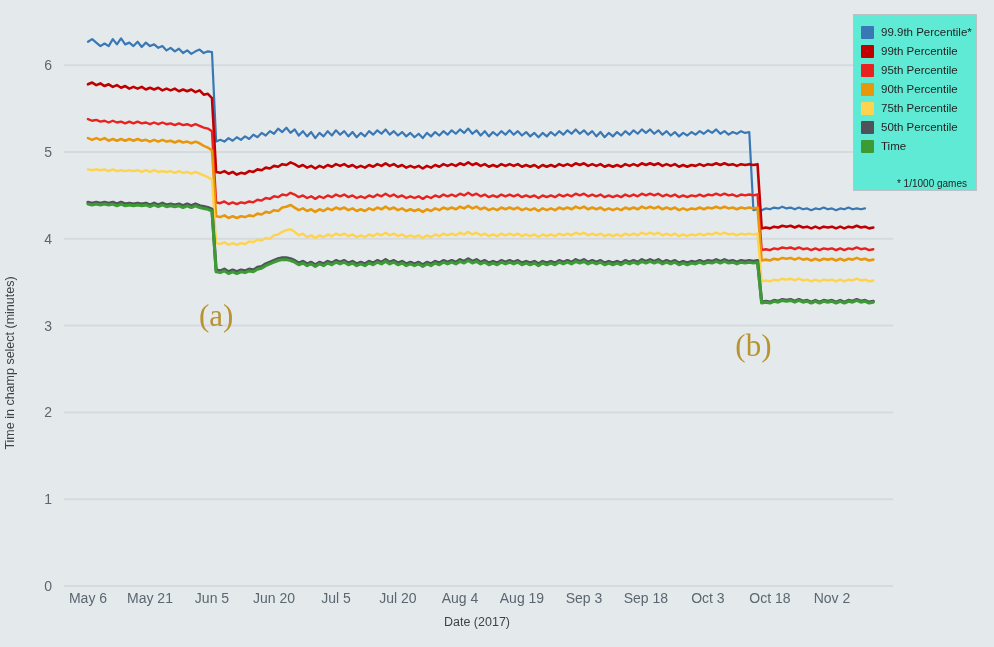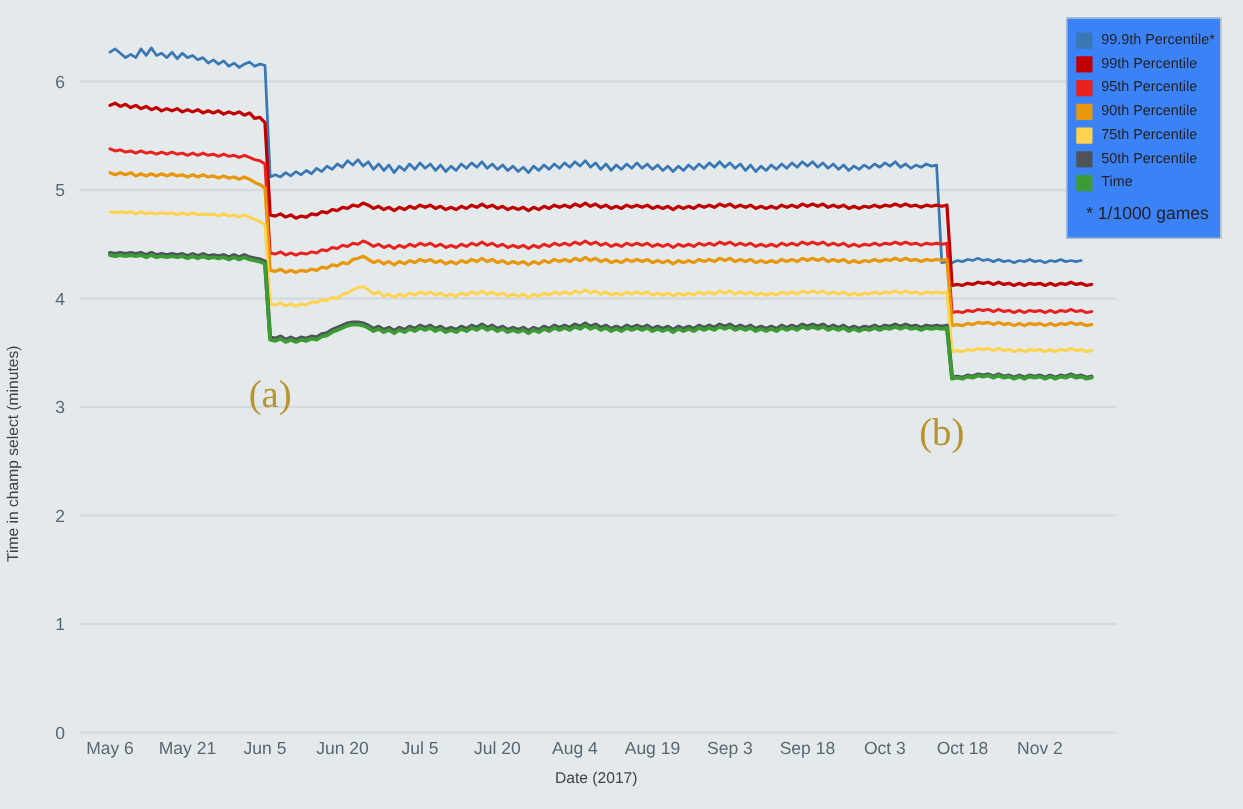"99.9th Percentile*" .legend-box { background: #3b82f6 -> #5eead4 }
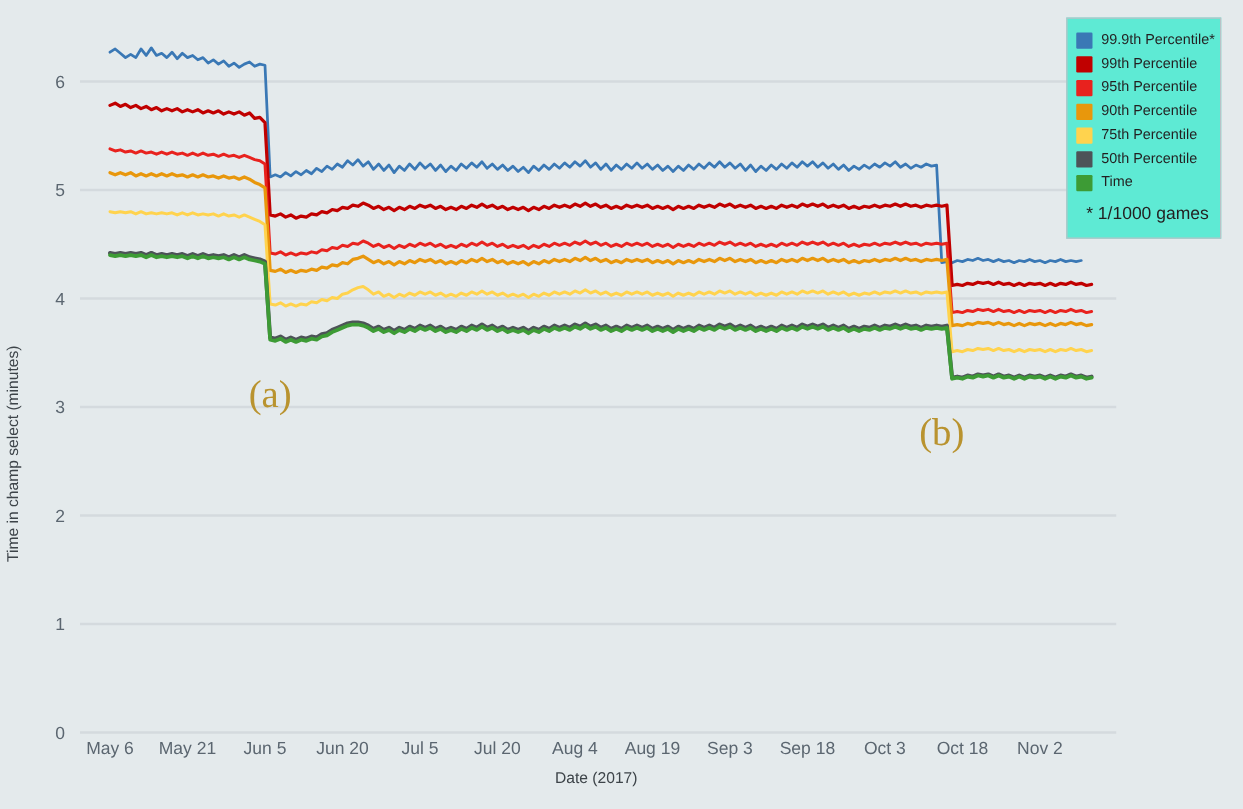"* 1/1000 games" .legend-note { bottom: 12px -> 1px; font-size: 14px -> 10px }
